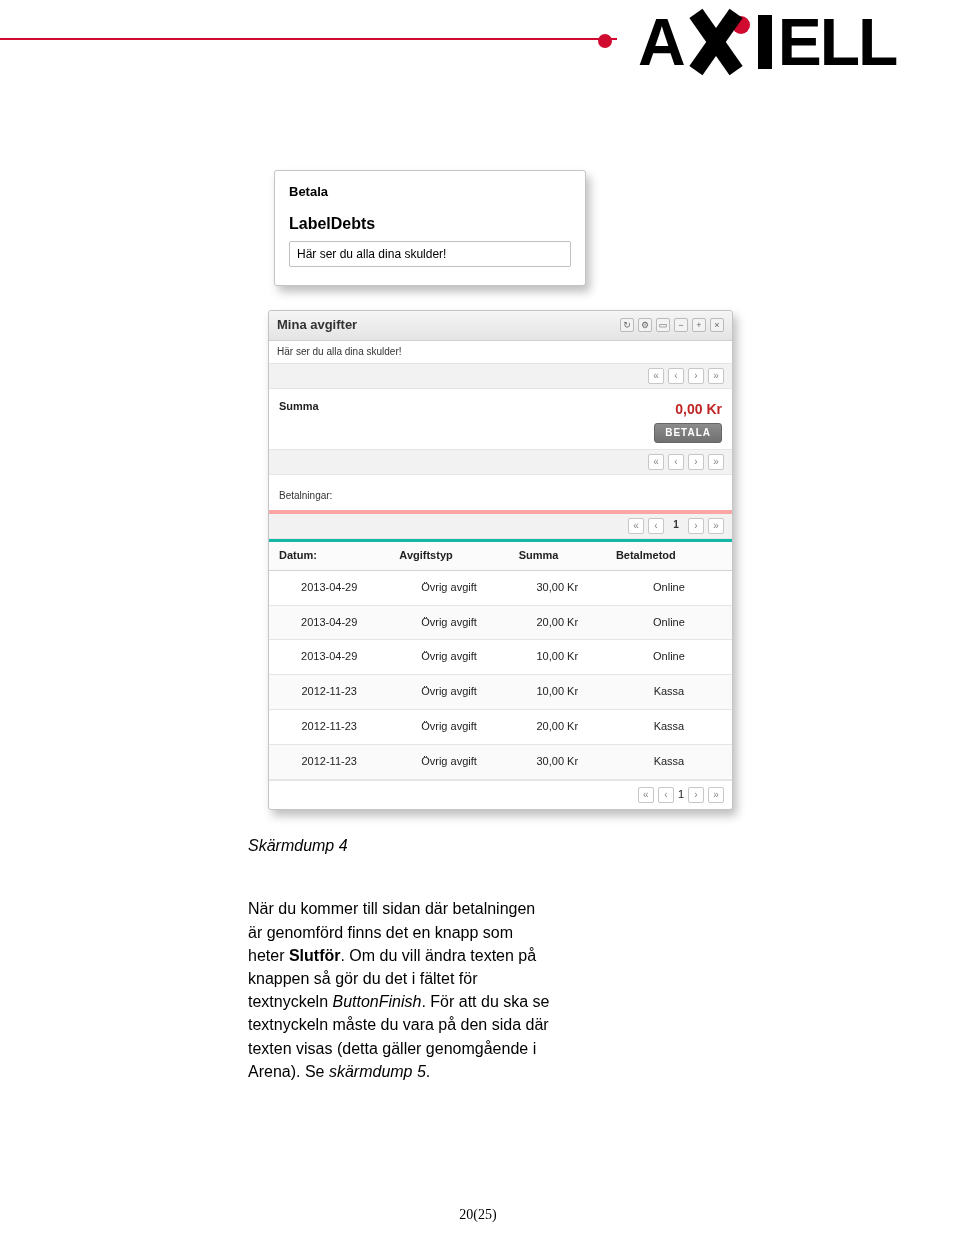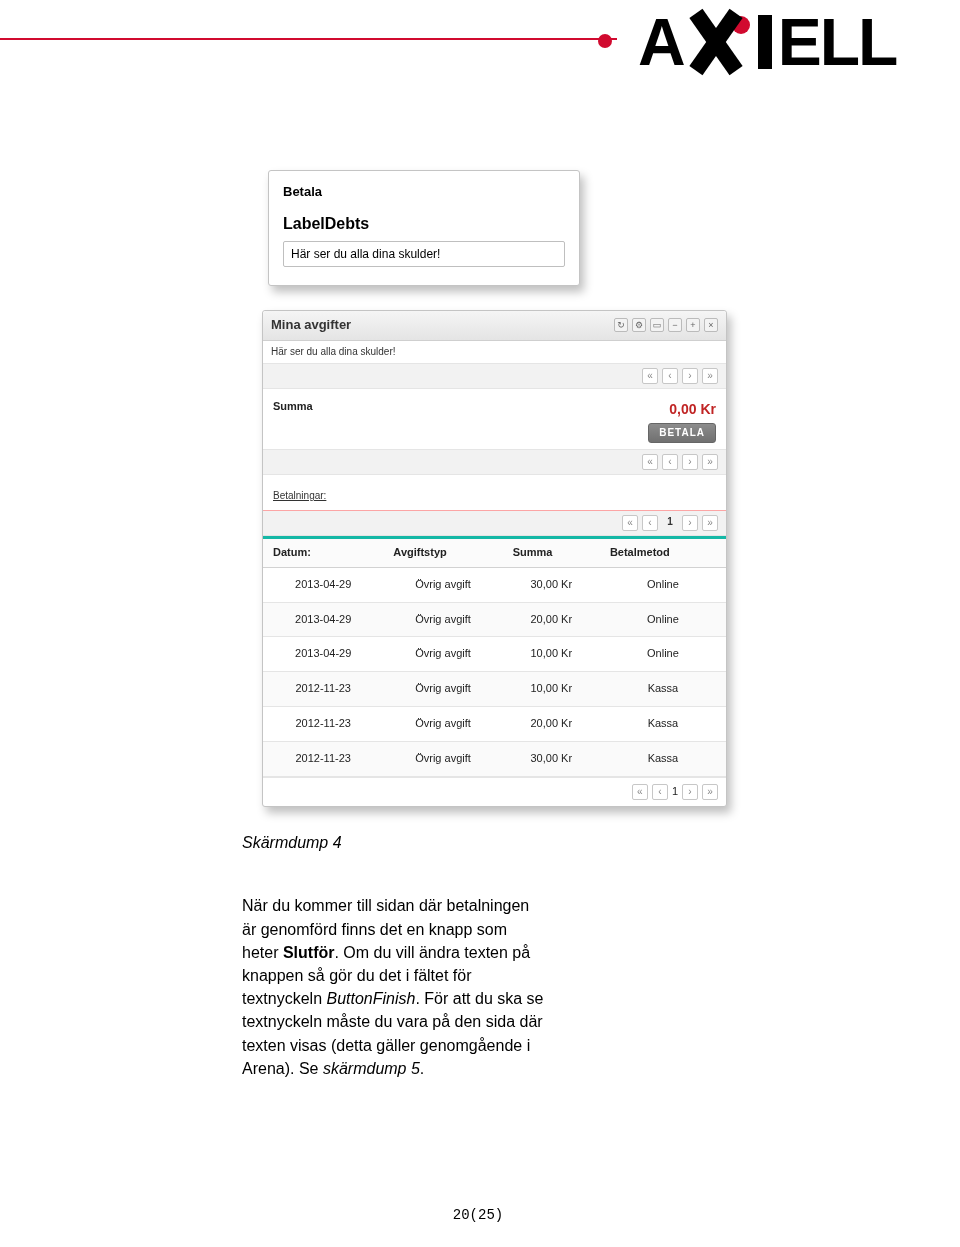"Betala" .content { left: 2px -> 8px }
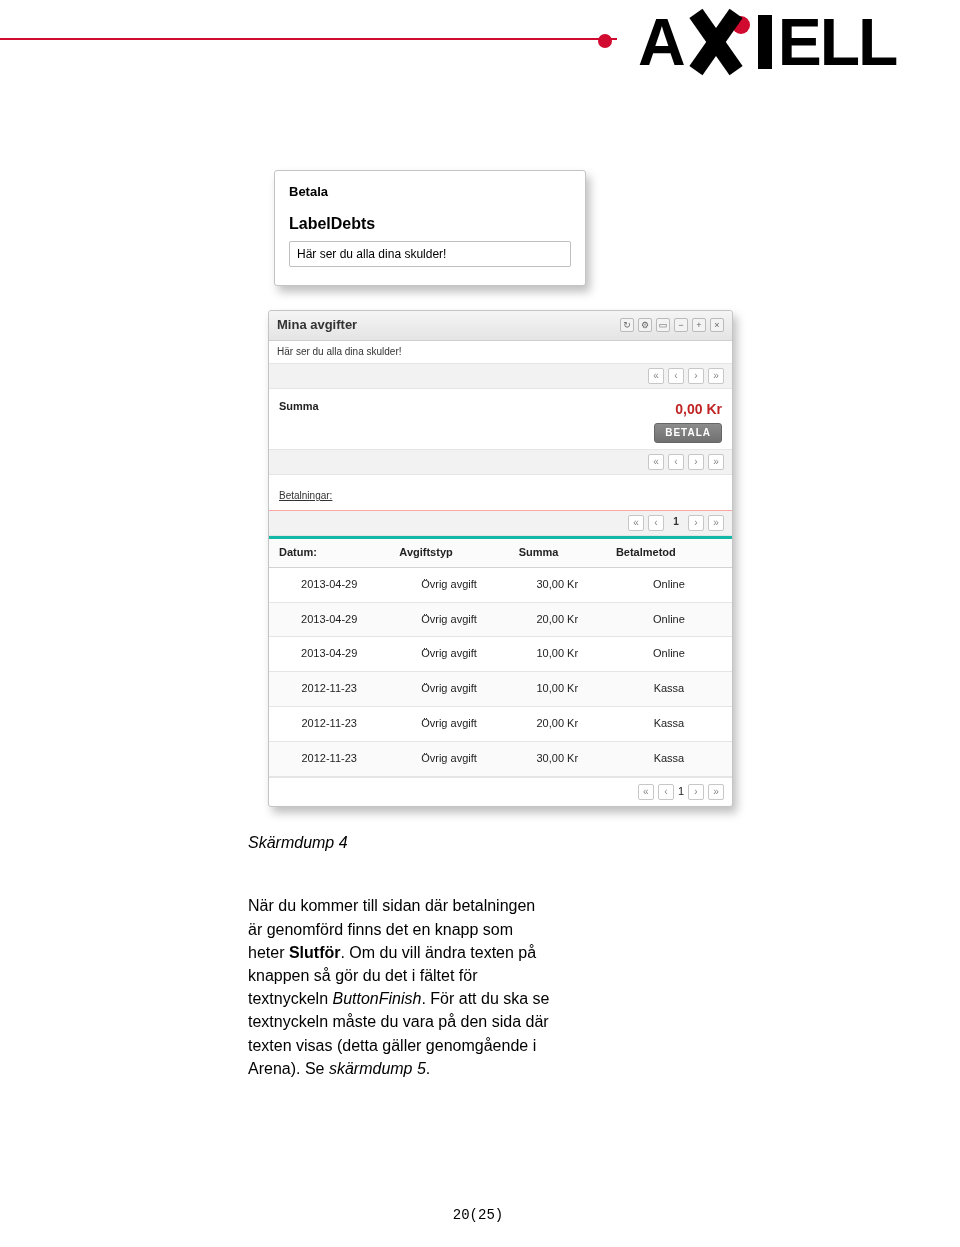"Betalningar:" .ss4 .section-lbl { border-bottom: 1px solid #fca5a5 -> 4px solid #fca5a5; text-decoration: underline -> none }
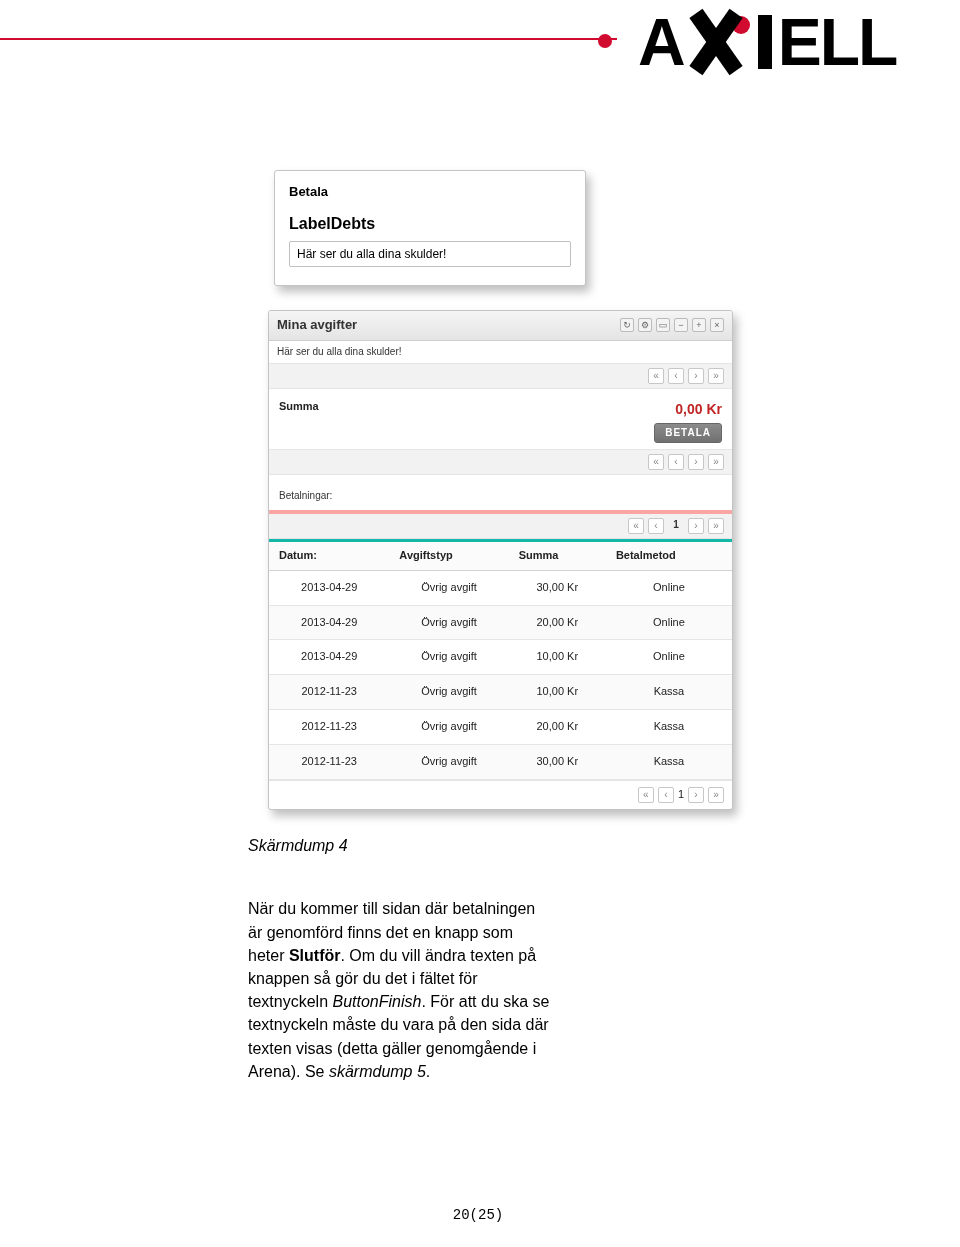"20(25)" .footer { font-family: Liberation Mono, monospace -> Liberation Serif, serif }
